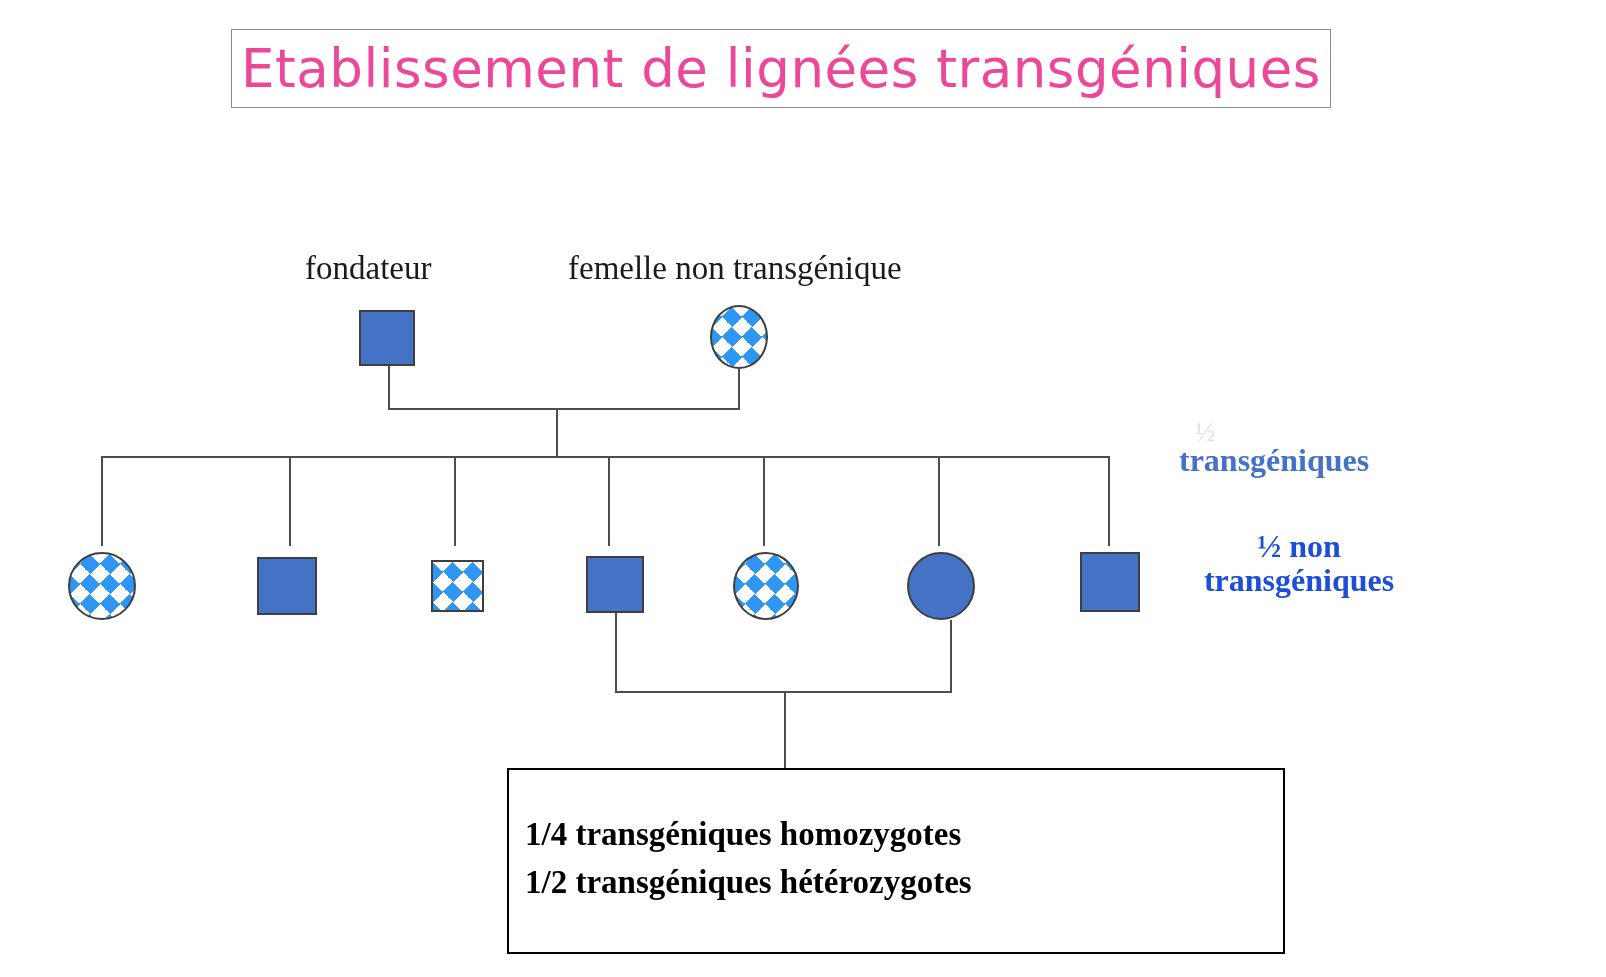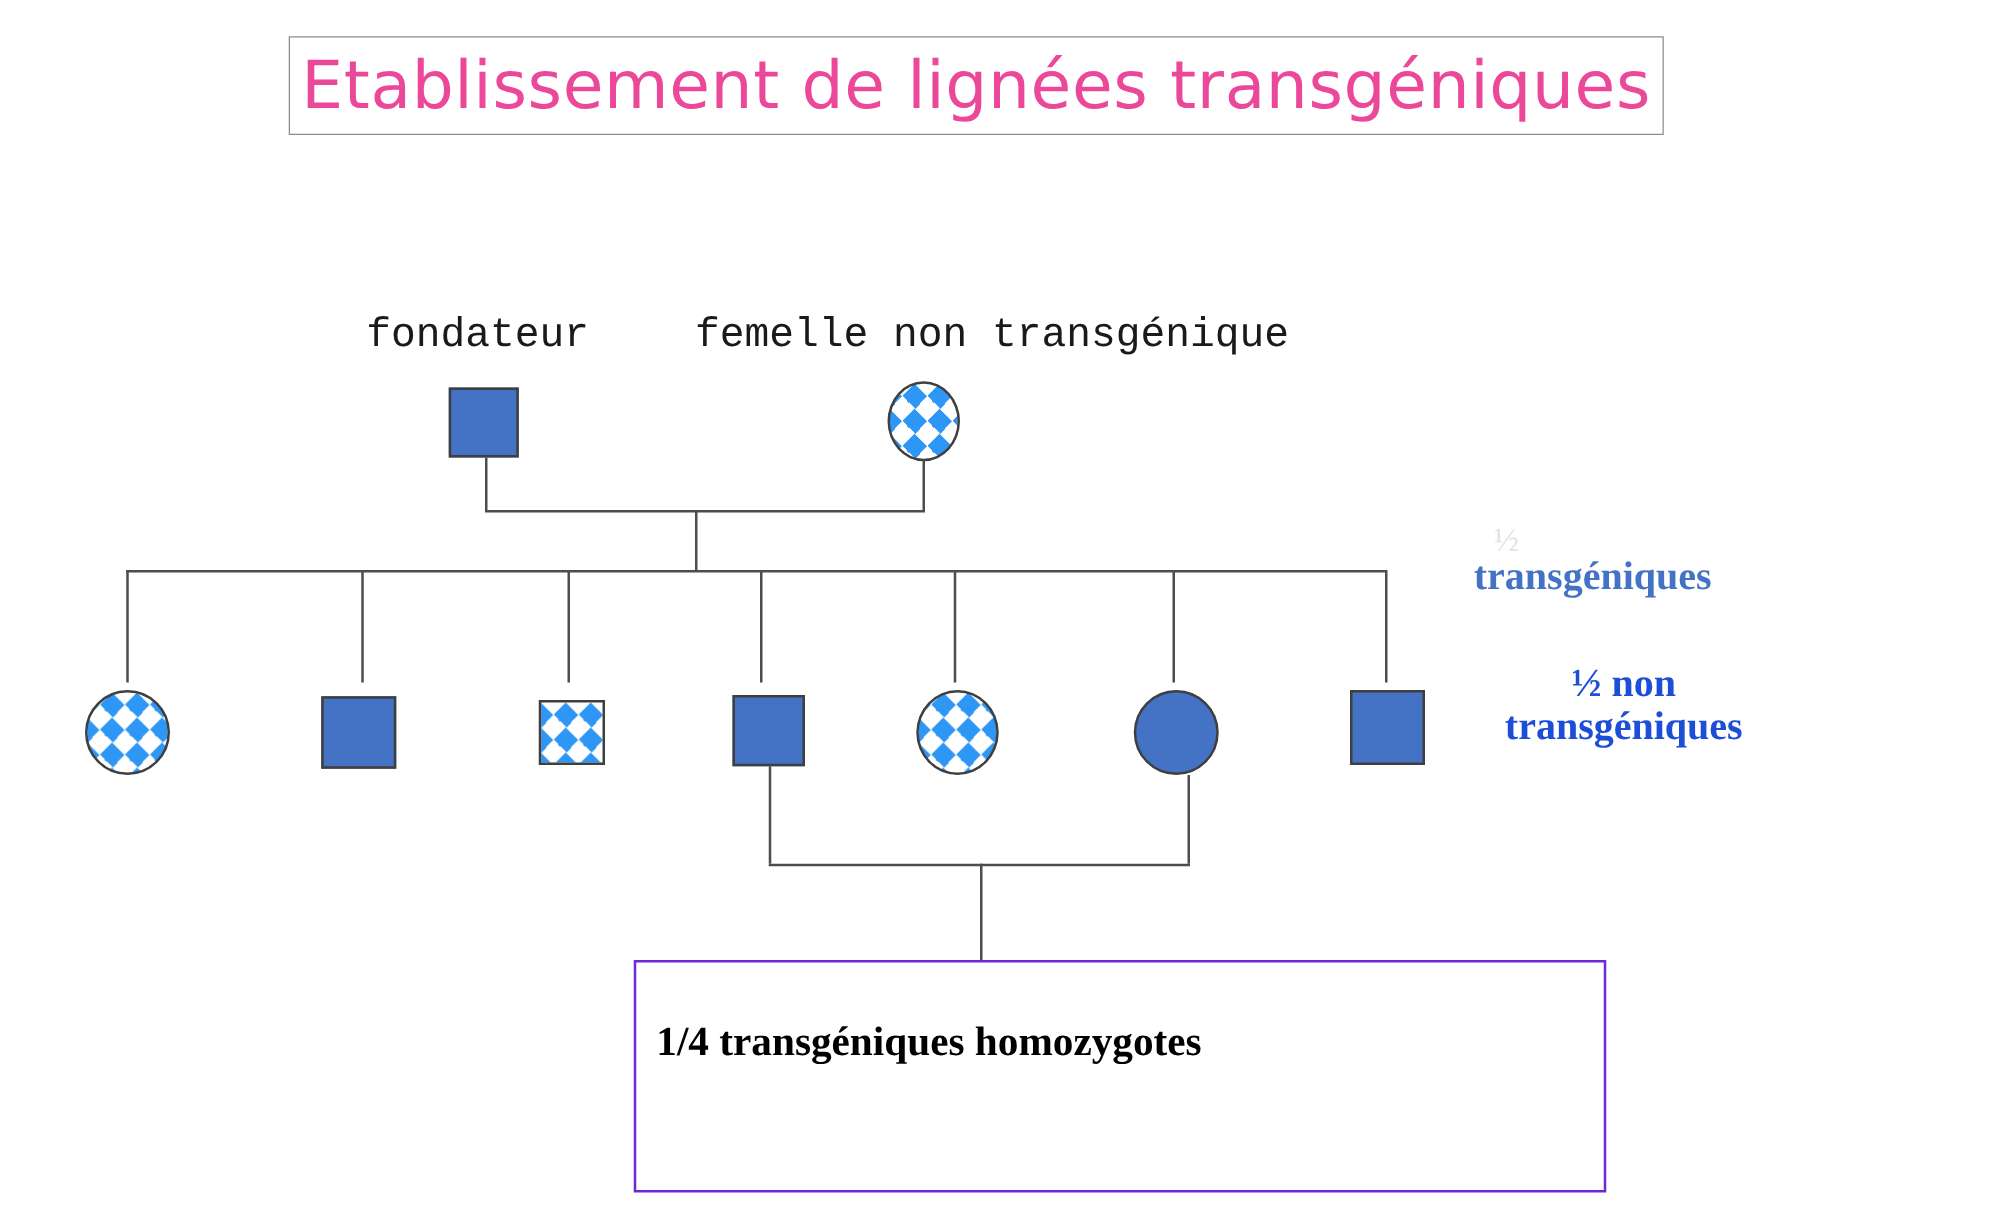"fondateur" .gen-label { font-family: Liberation Mono, monospace -> Liberation Serif, serif; margin-left: none -> 12px }
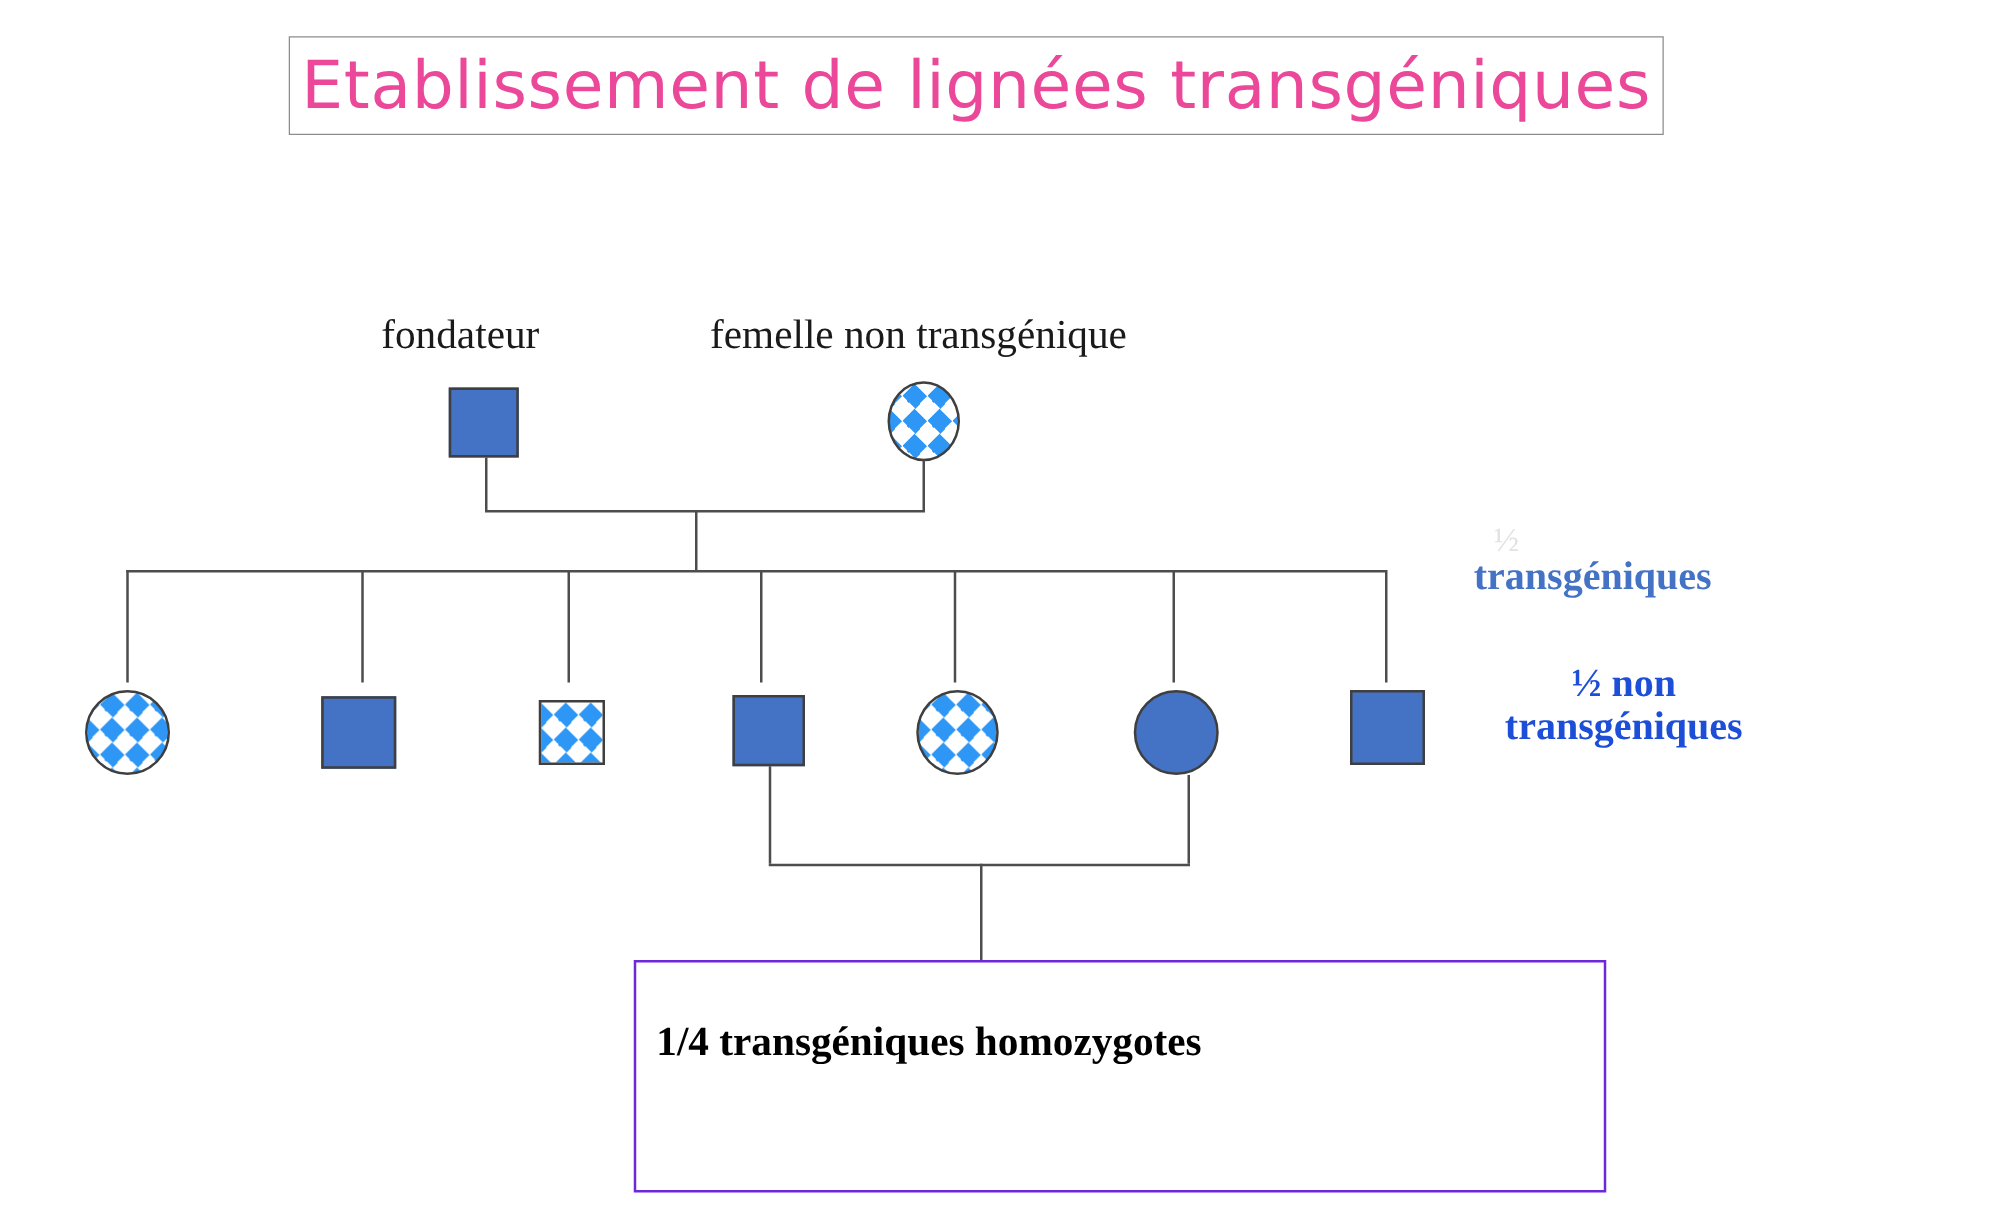"1/4 transgéniques homozygotes" #result-box { border: 2px solid #6d28d9 -> 2px solid #000000 }
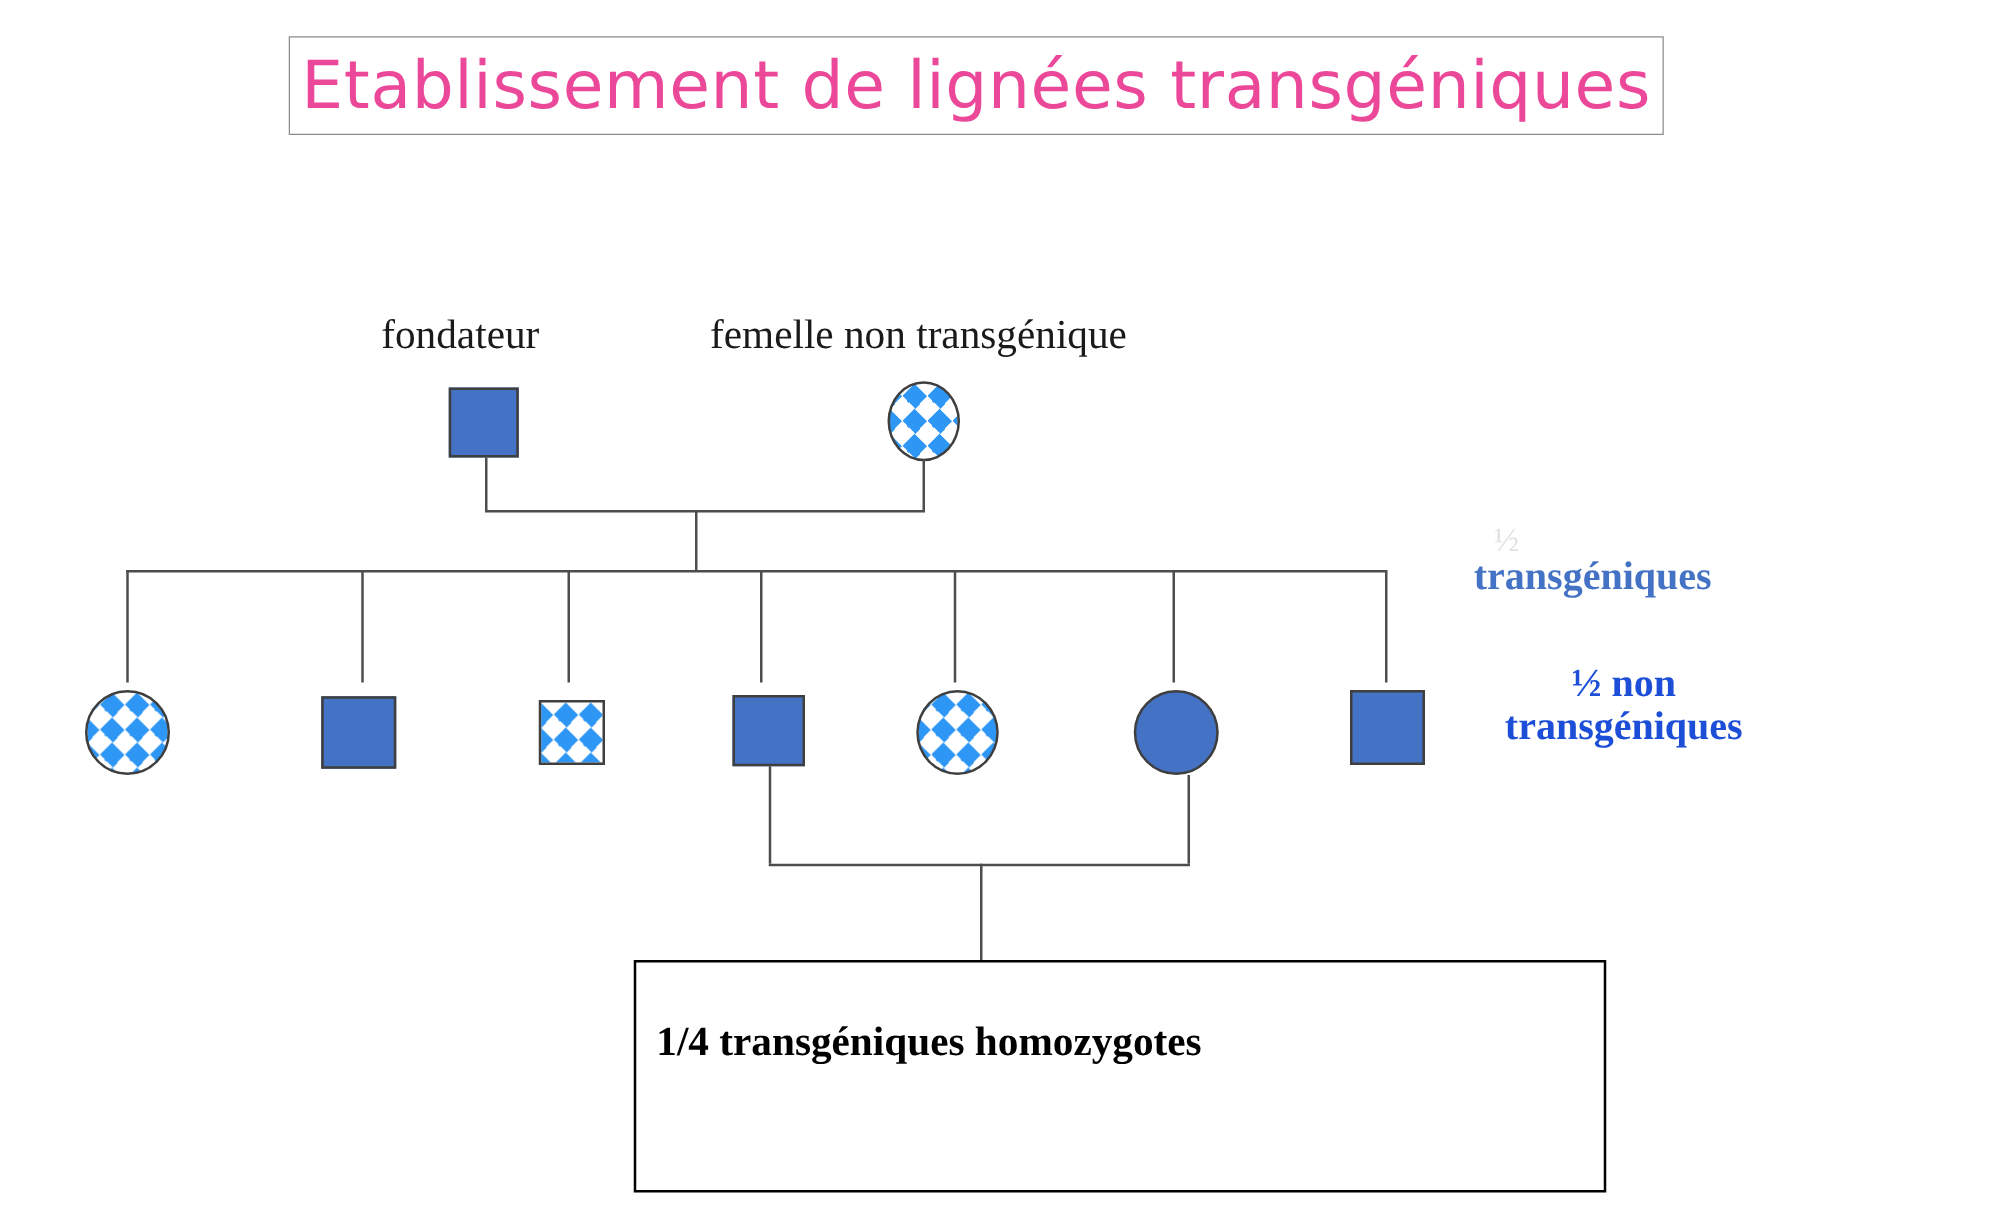"1/2 transgéniques hétérozygotes" li { html: none -> <li>1/2 transgéniques hétérozygotes</li> }
